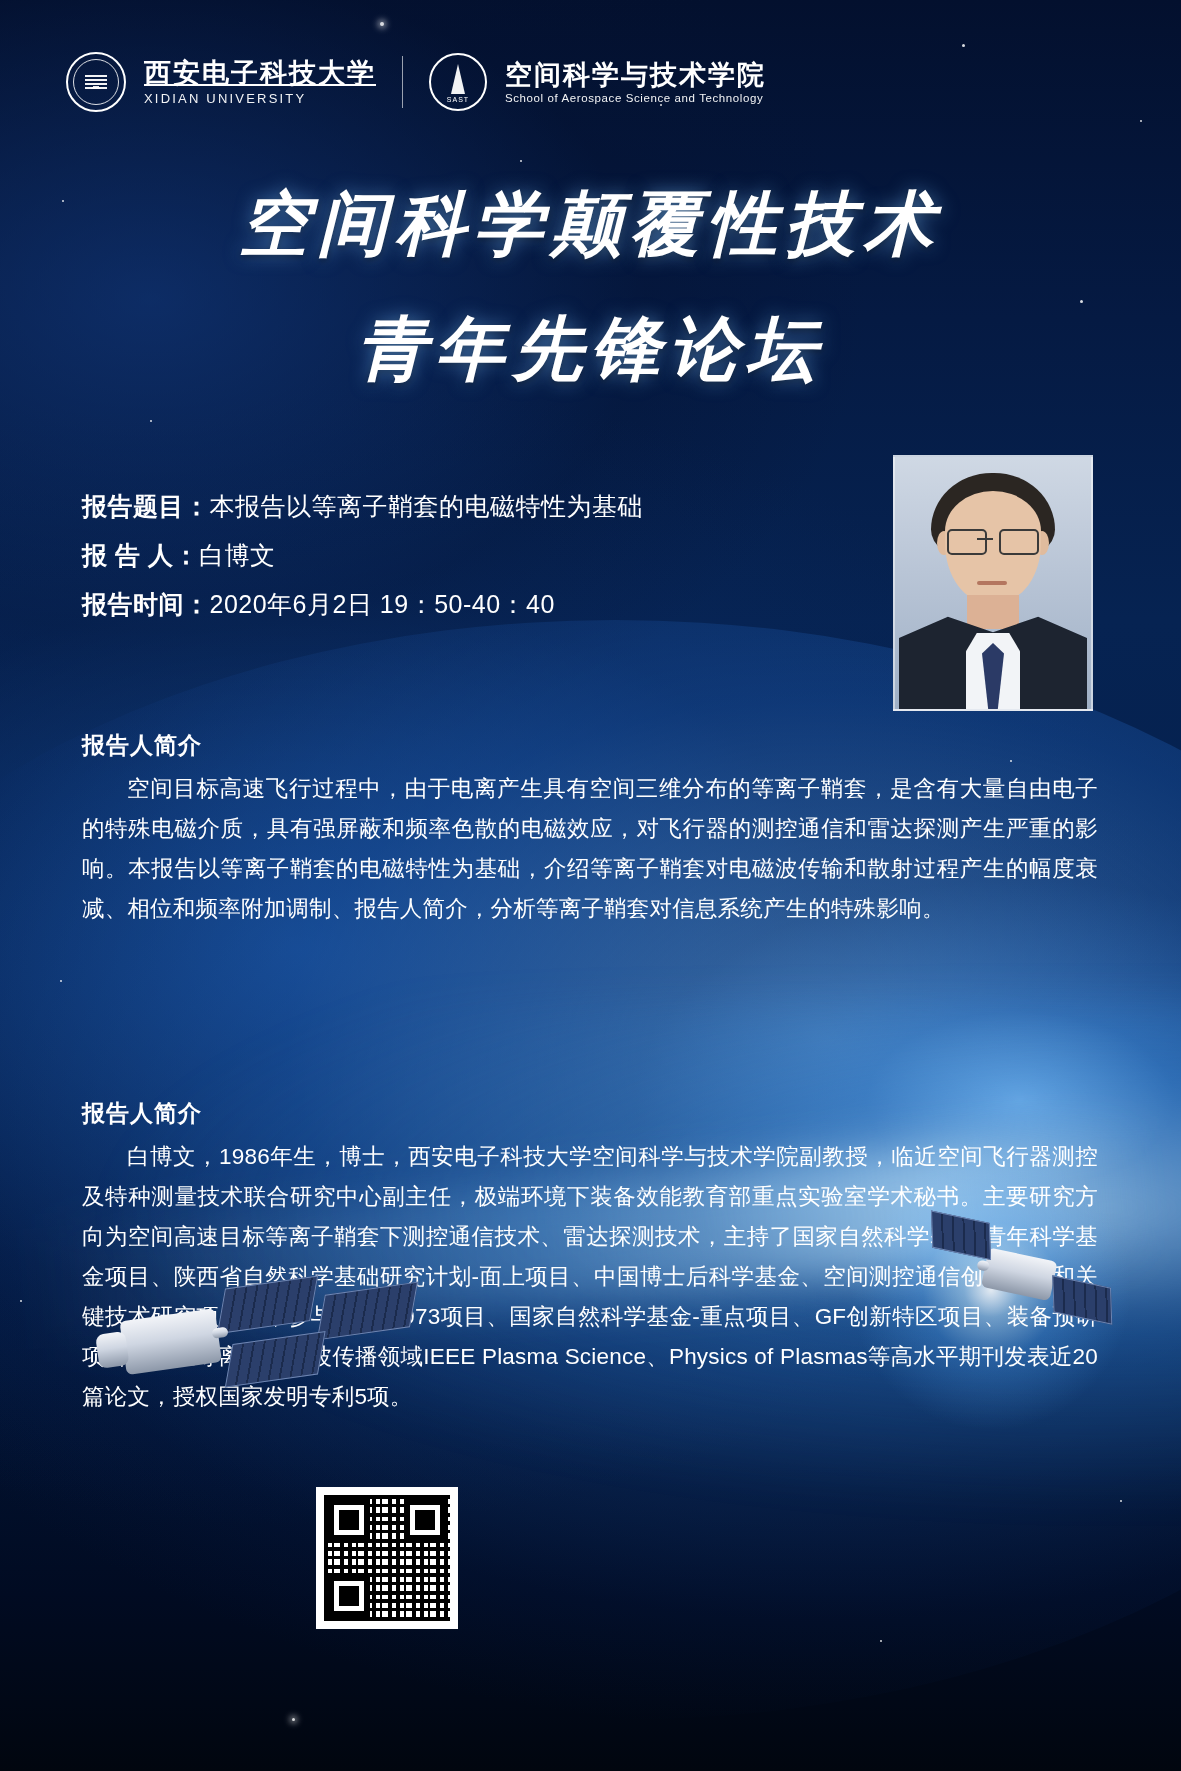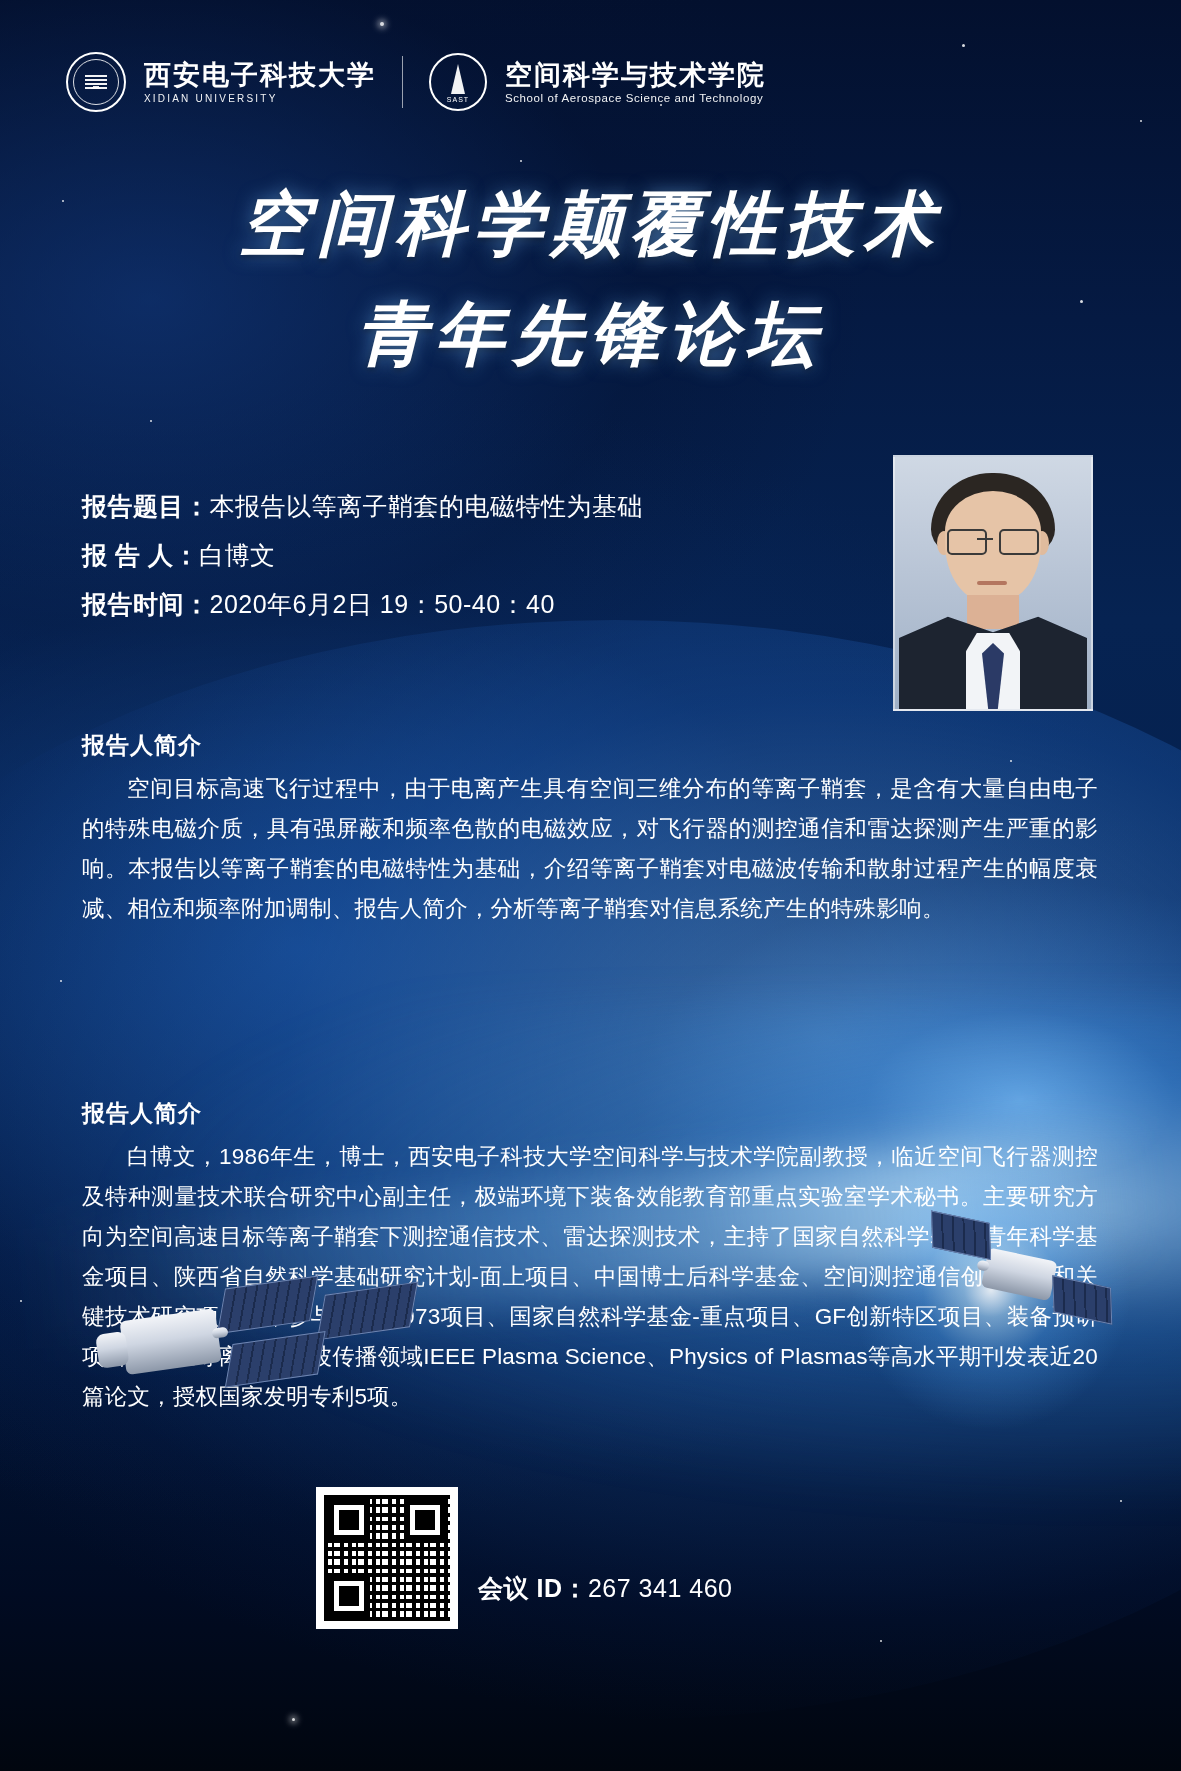"西安电子科技大学" .name-cn { text-decoration: none -> underline }
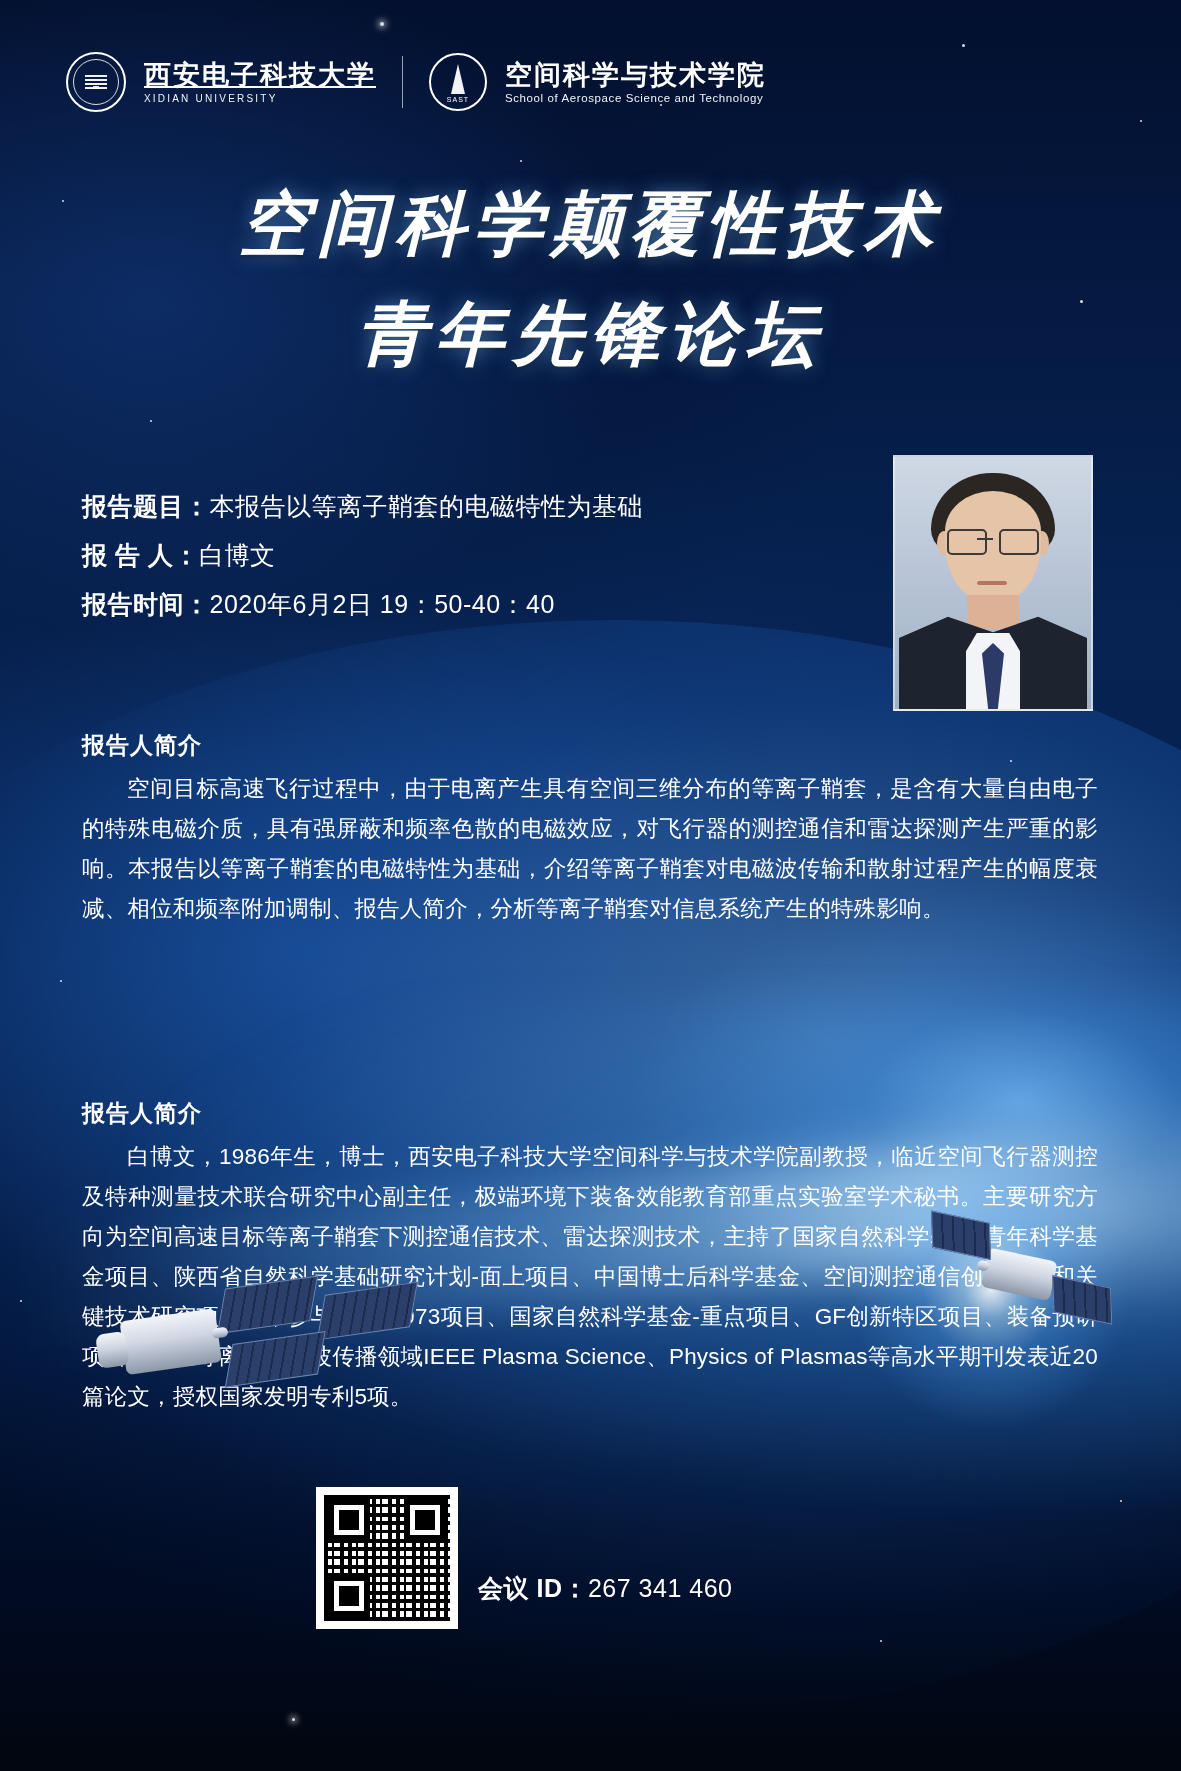"XIDIAN UNIVERSITY" .name-en { font-size: 10px -> 13px }
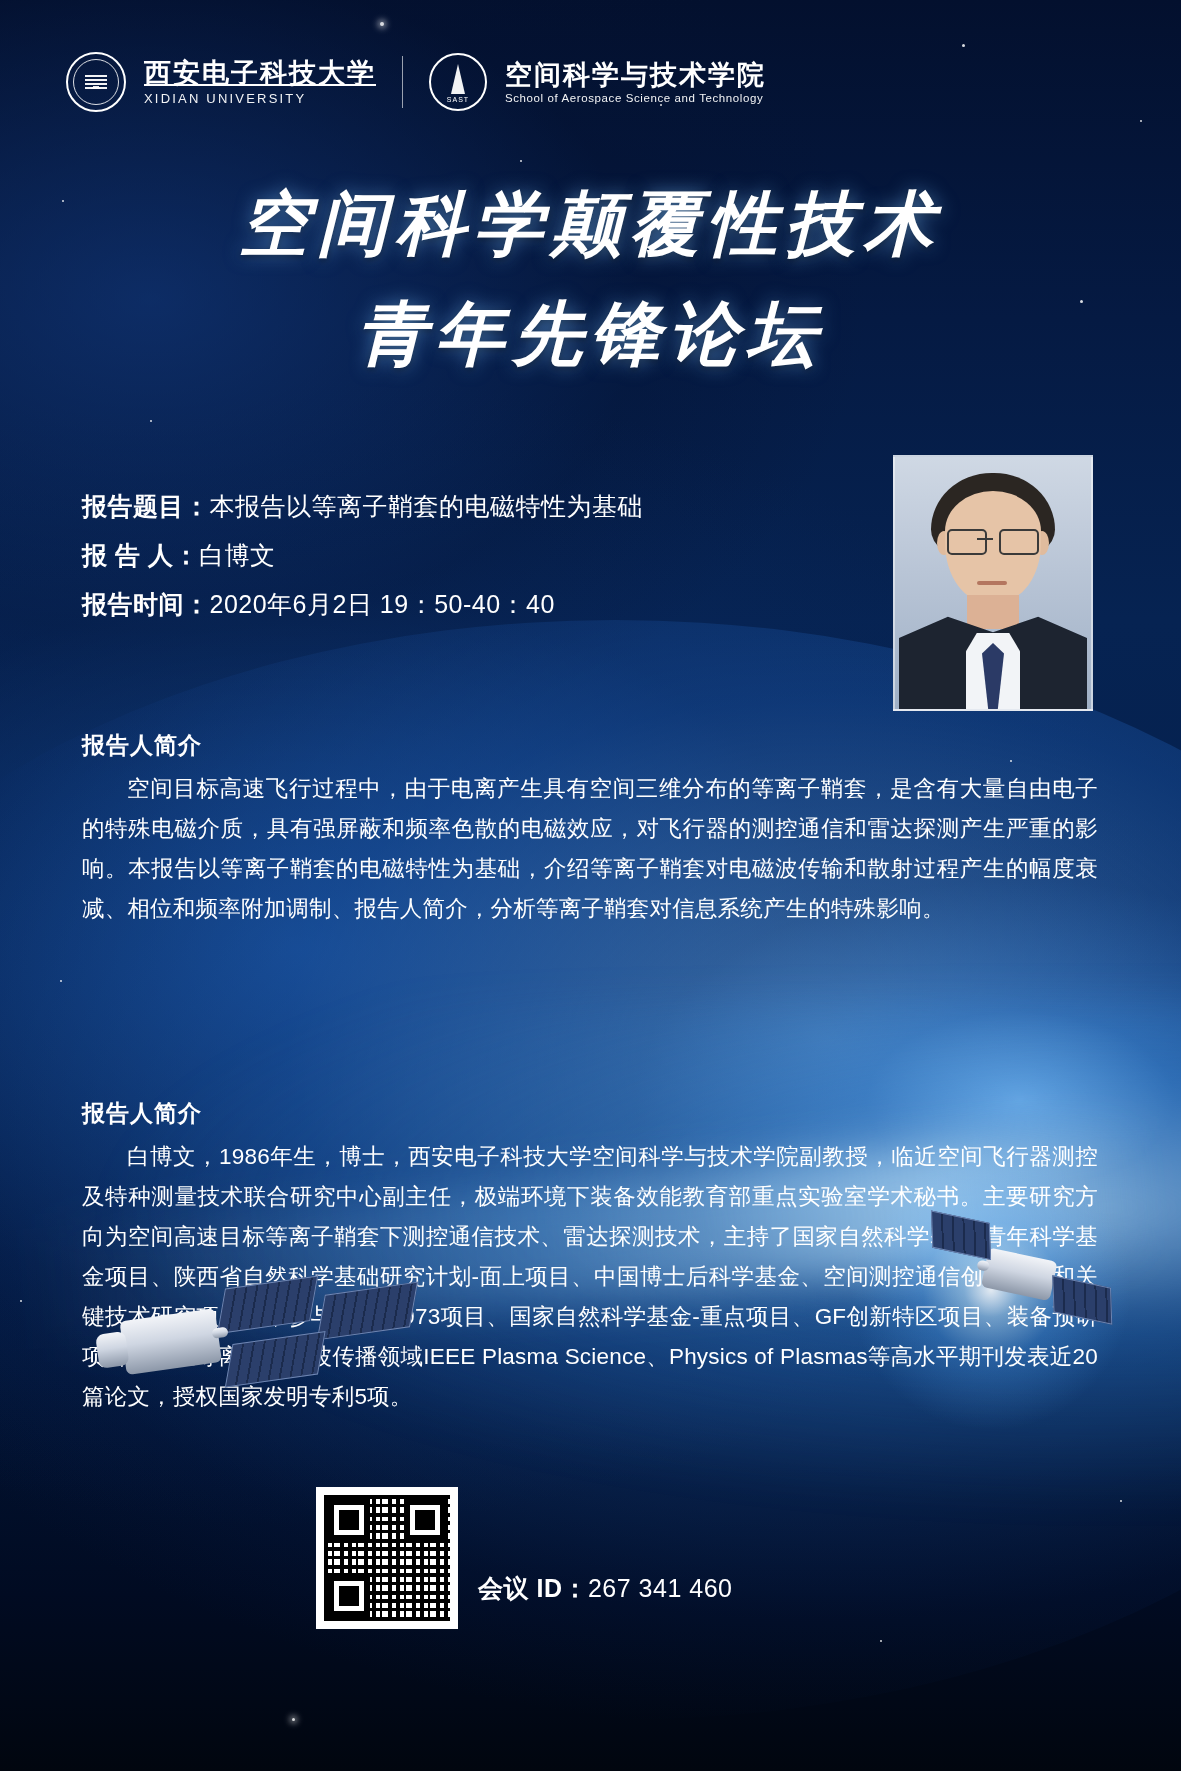"青年先锋论坛" .title-line2 { margin-top: 16px -> 31px }
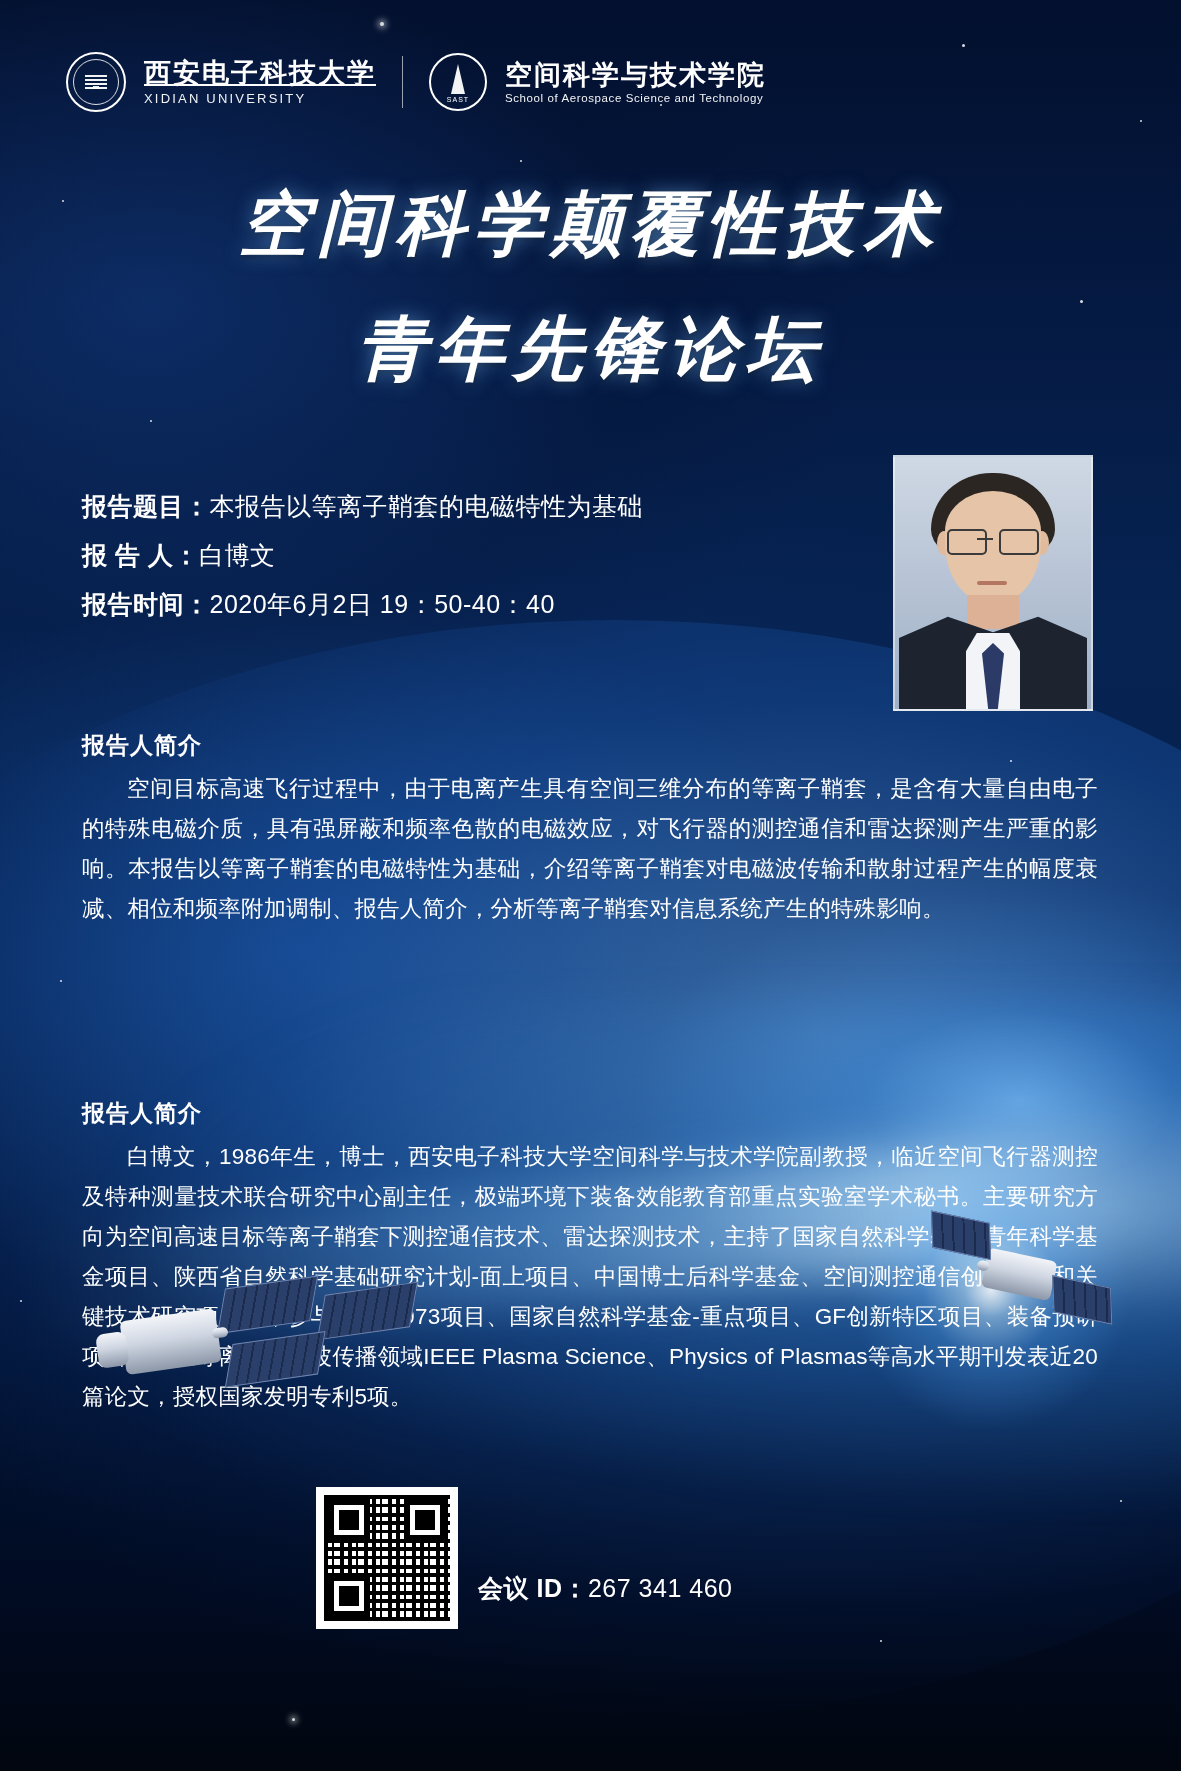"会议 ID：267 341 460" div.footer-row { html: <div> <b>会议 ID：</b><span>267 341 460</span> </div> -> none }
